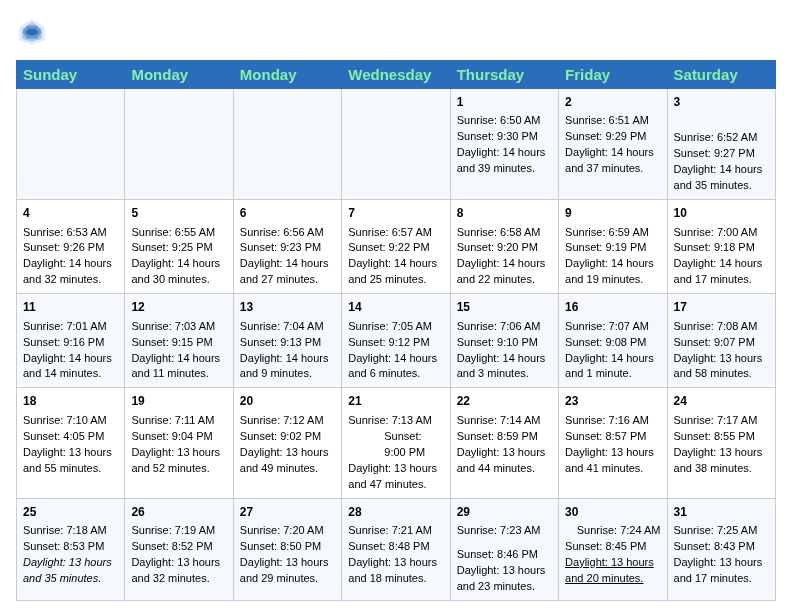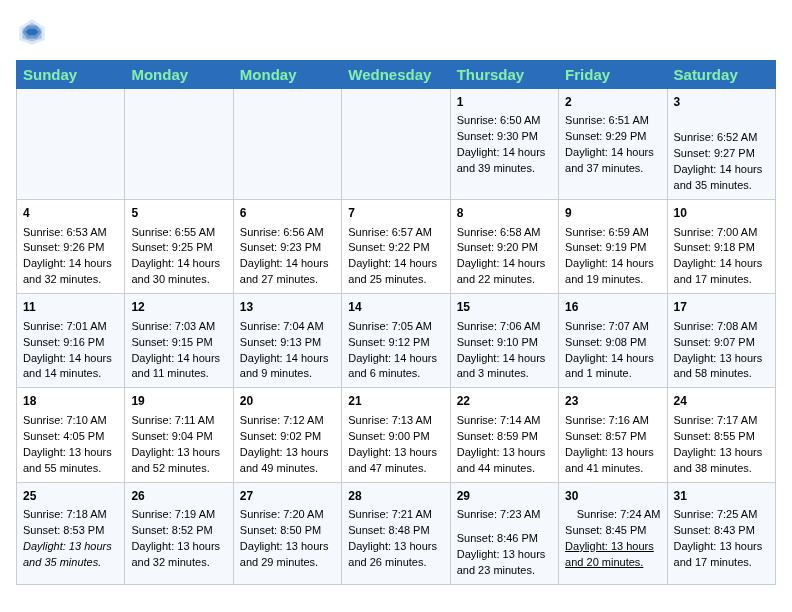"Sunset: 9:00 PM" span { margin-left: none -> 36px }
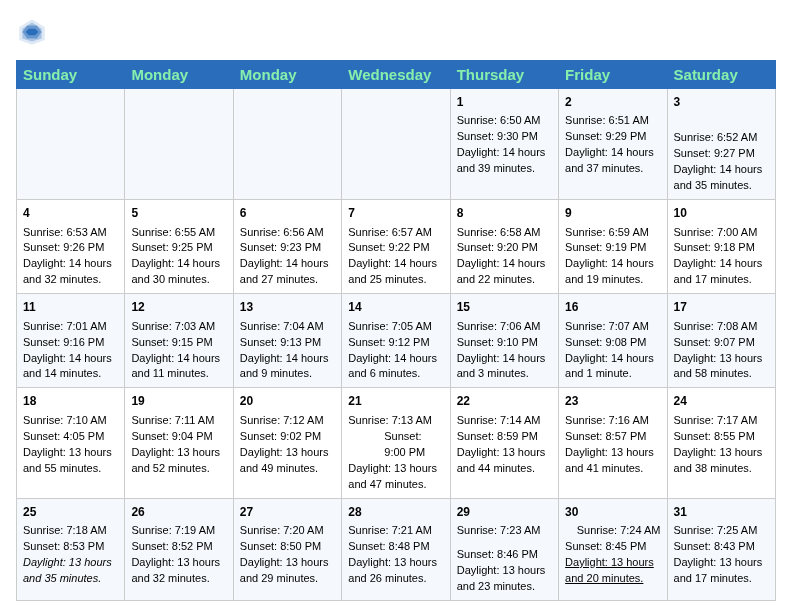"Daylight: 13 hours and 26" span { text: 26 -> 18 }
